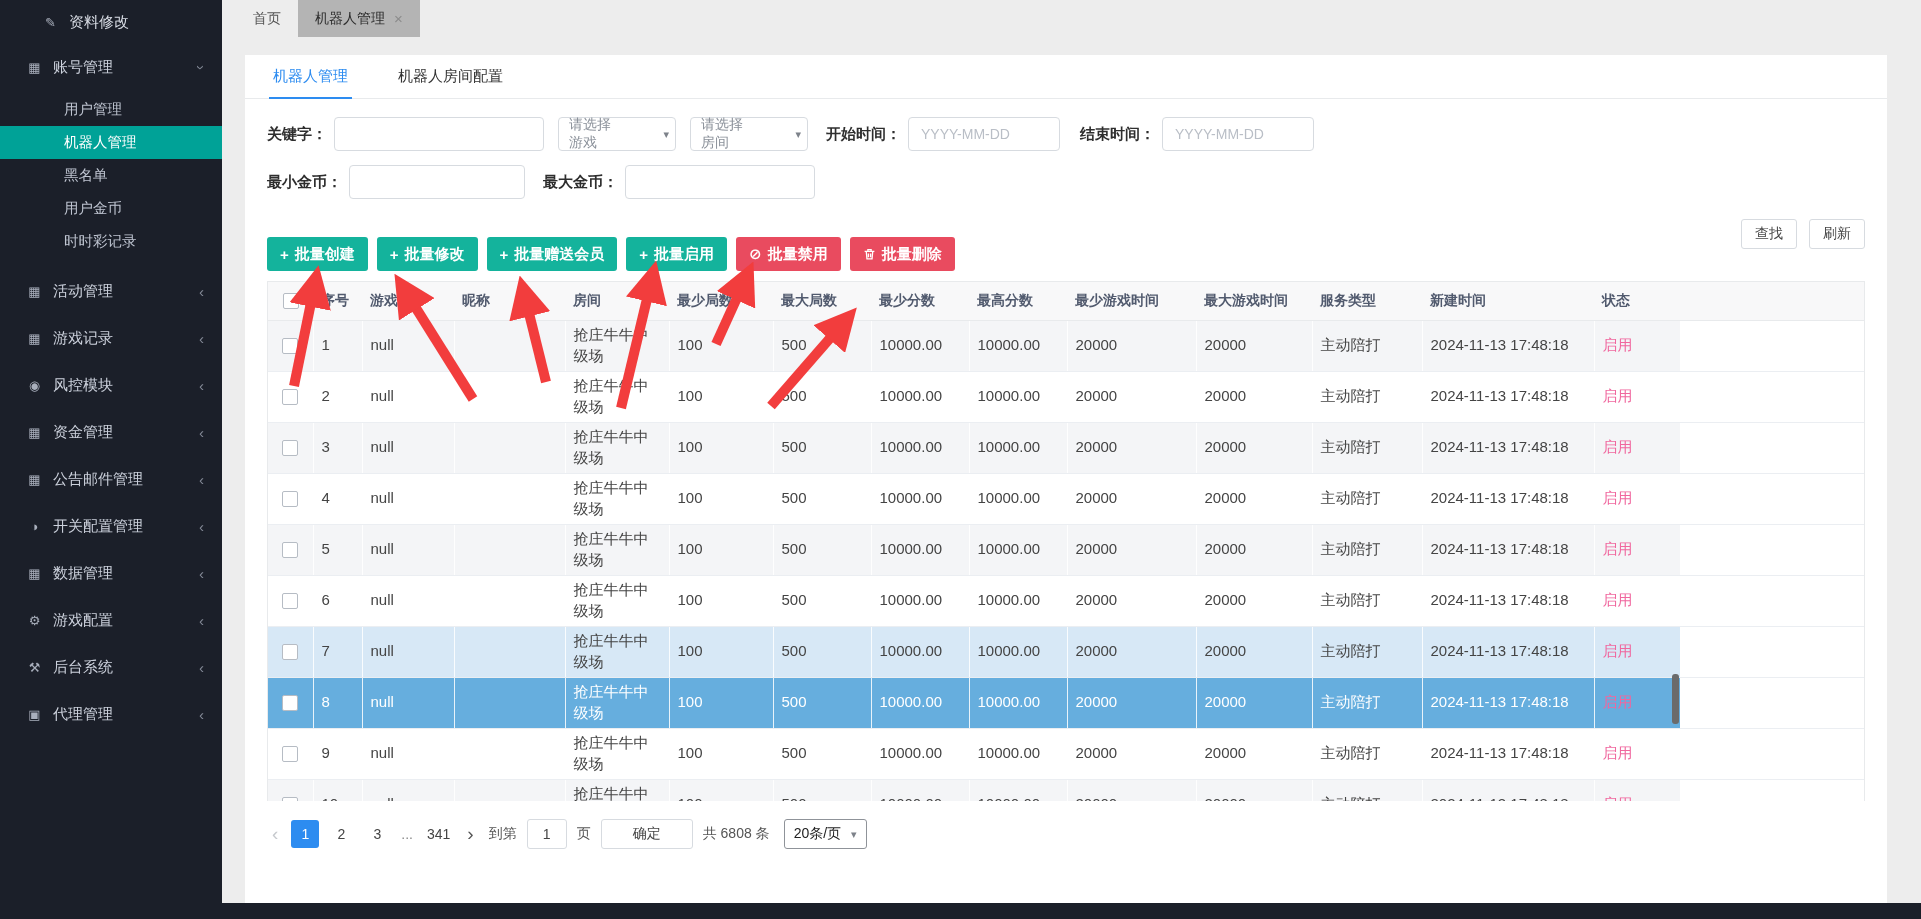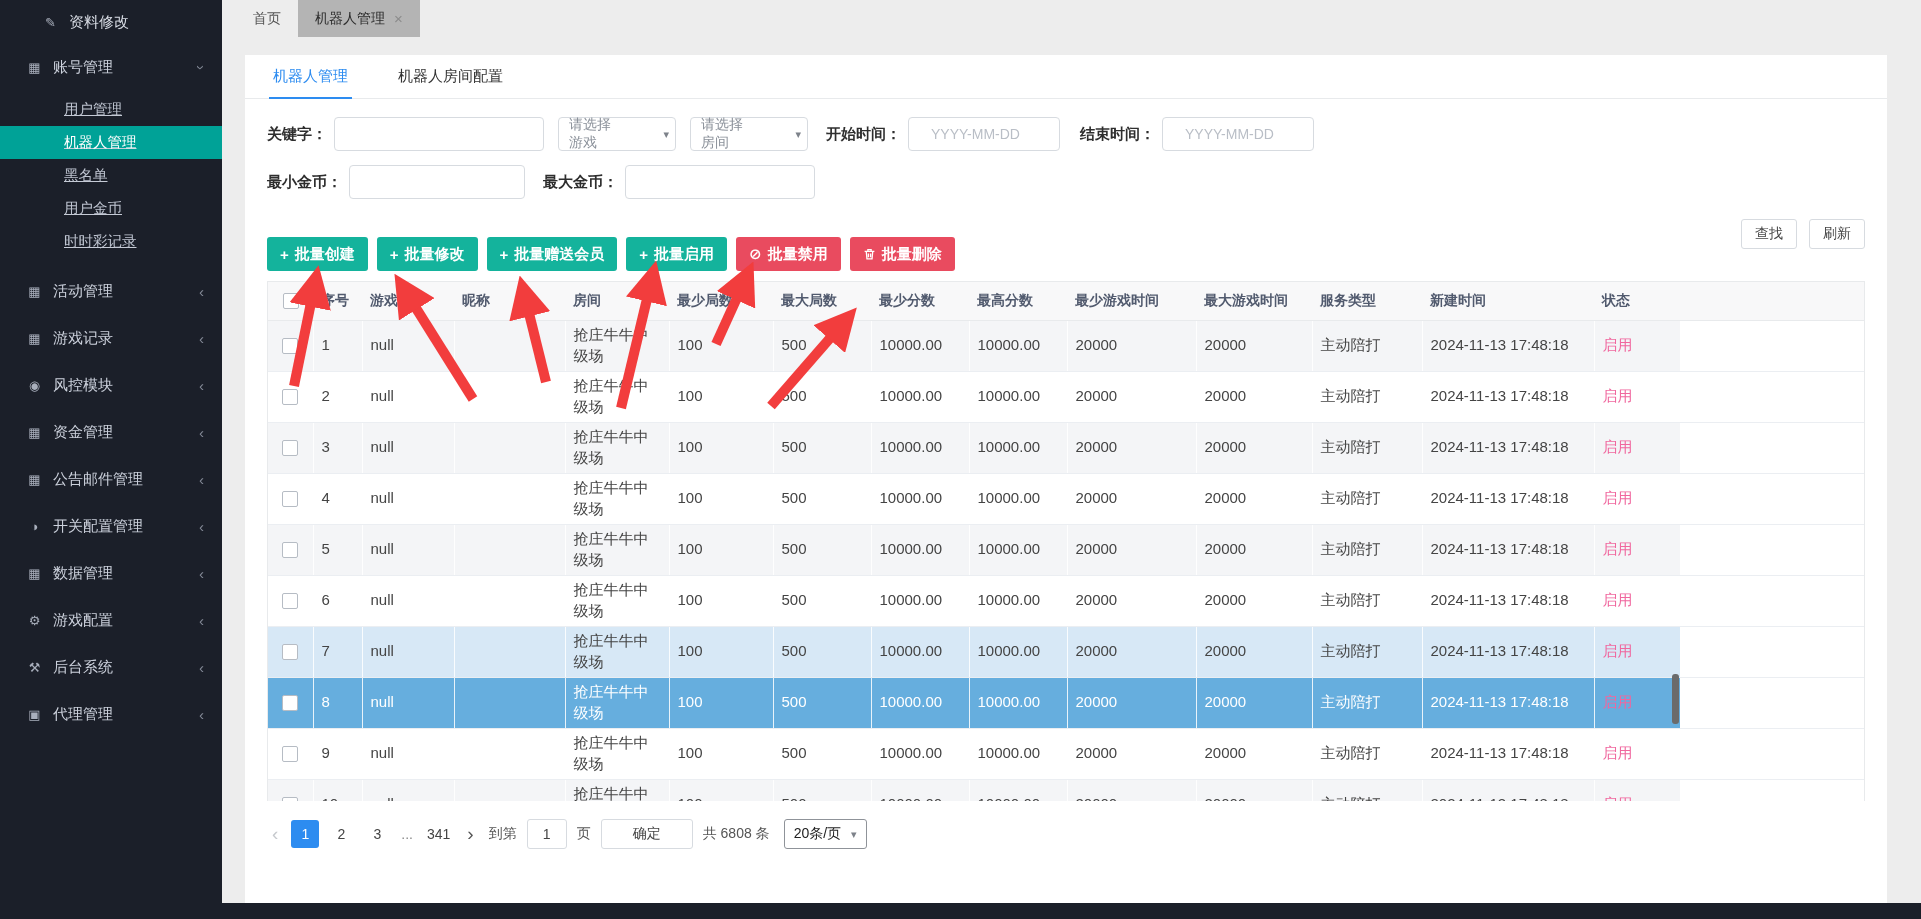"用户管理" .side-children { text-decoration: underline -> none }
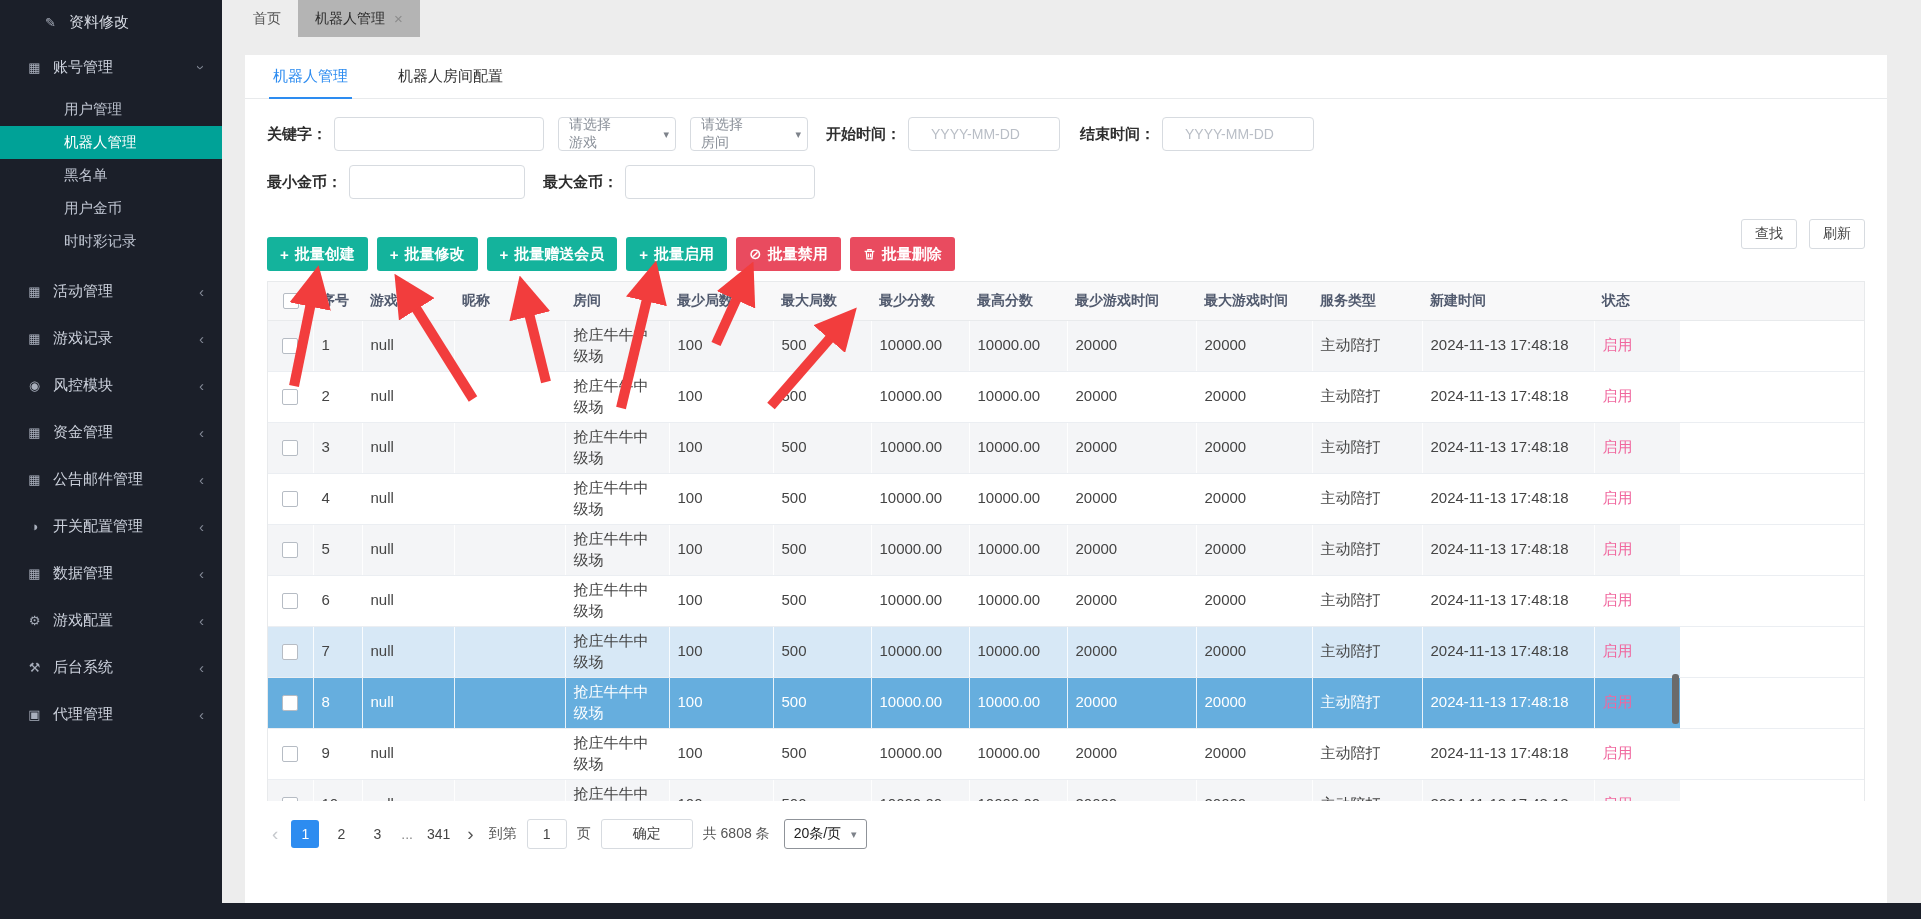"YYYY-MM-DD" .finput { padding: 0 22px -> 0 12px }
